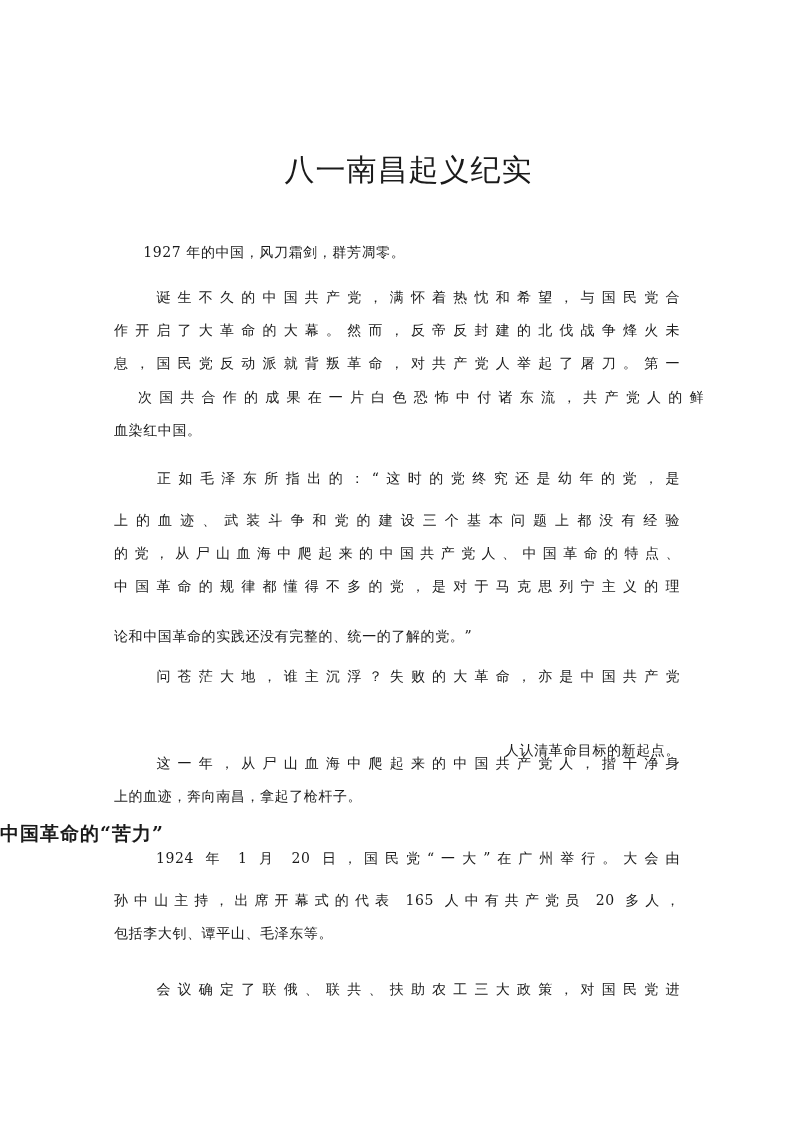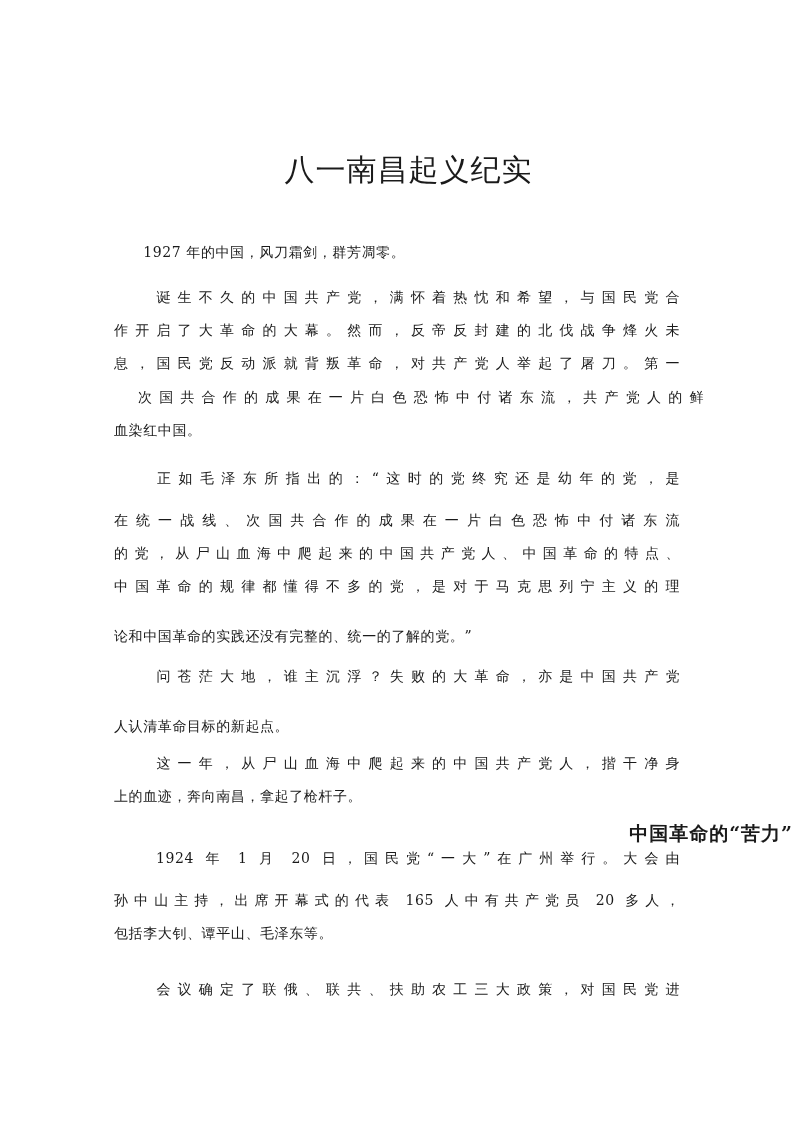"在统一战线、次国共合作的成果在一片白色恐怖中付诸东流" div.line { text: 在统一战线、次国共合作的成果在一片白色恐怖中付诸东流 -> 上的血迹、武装斗争和党的建设三个基本问题上都没有经验 }
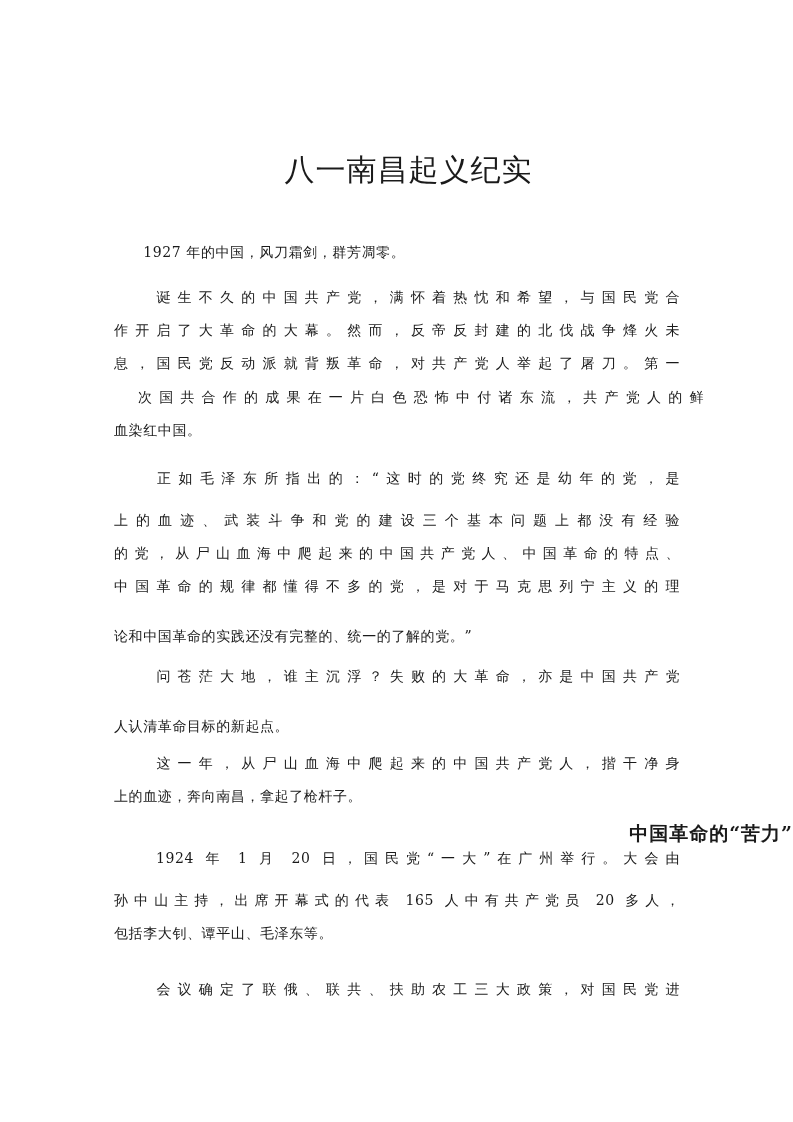"人认清革命目标的新起点。" div.line { text-align: none -> right; top: 714px -> 738px }
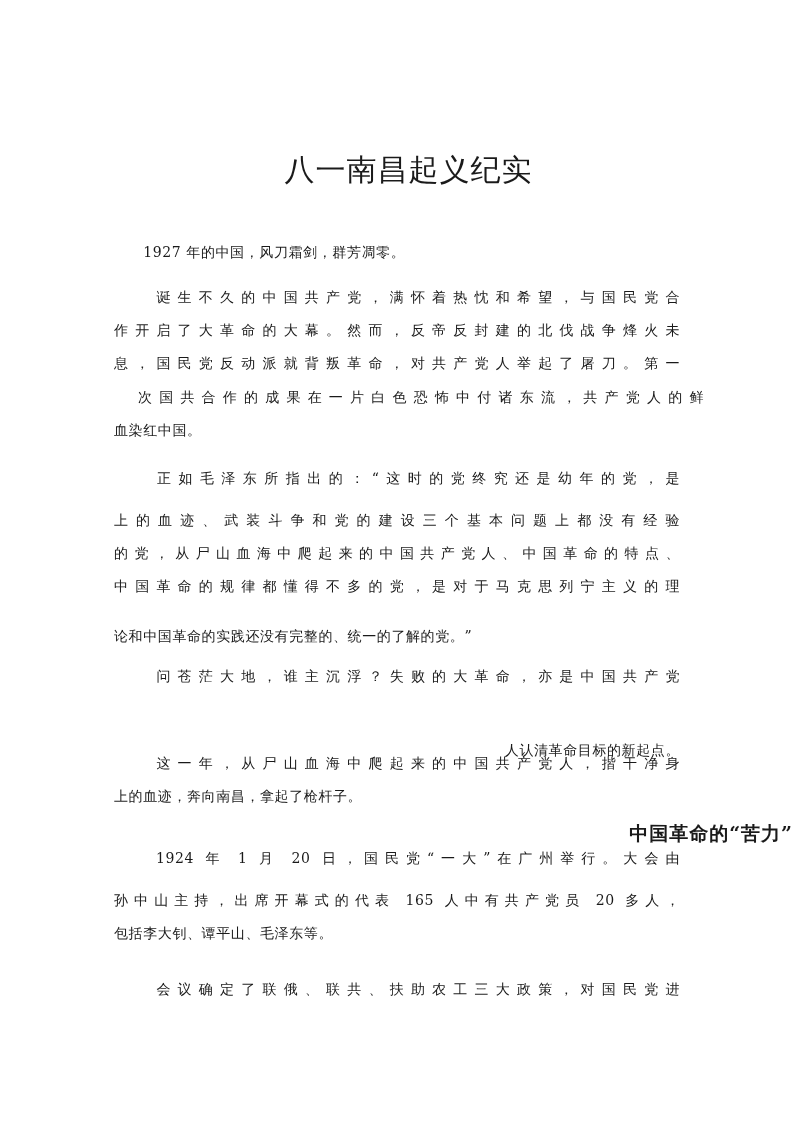"中国革命的“苦力”" .heading { text-align: right -> left }
